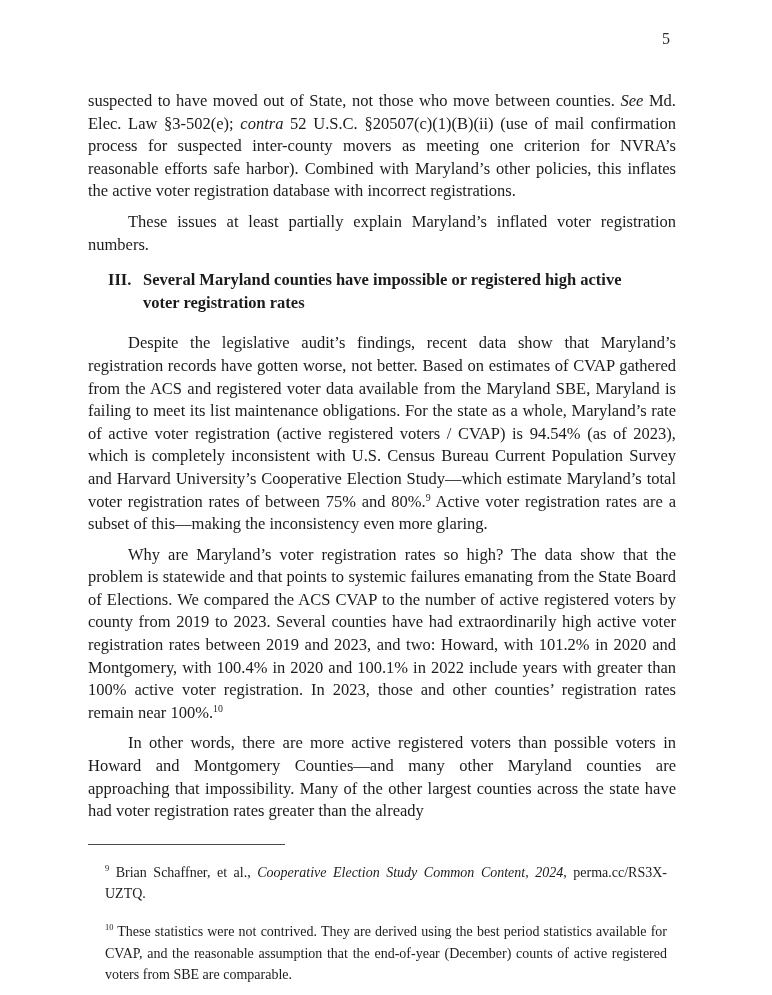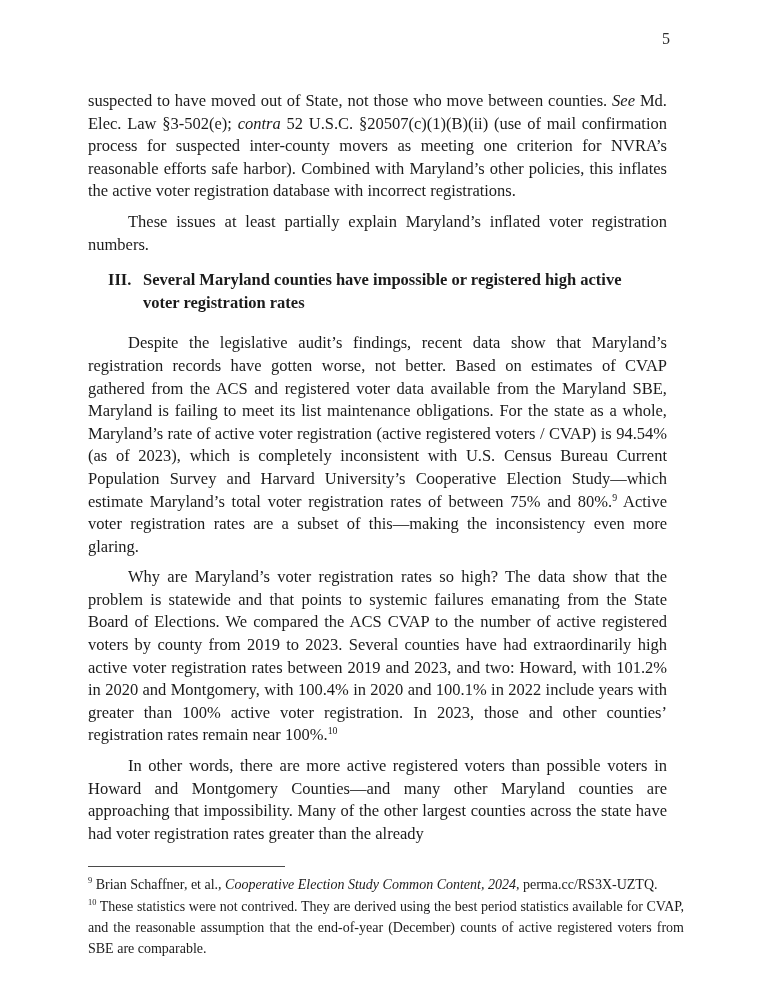"suspected to have moved out" p.par { margin: 0 17px 8px 0 -> 0 8px 8px 0 }
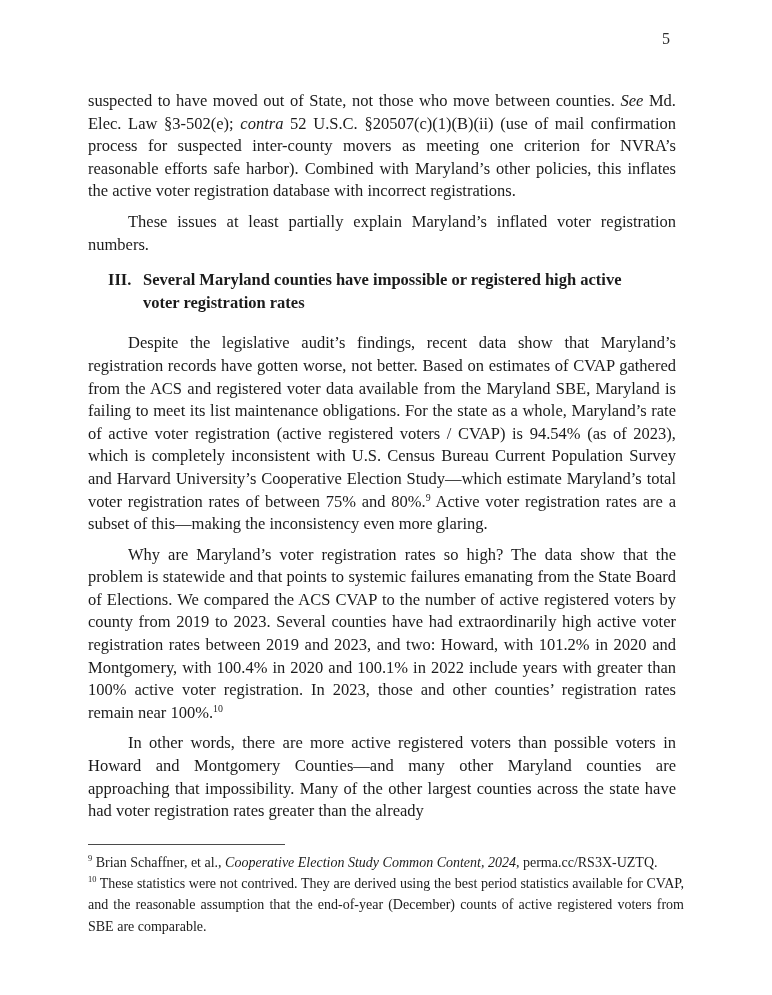"9 Brian Schaffner, et al.," .footnotes p { margin: 0 -> 17px }
